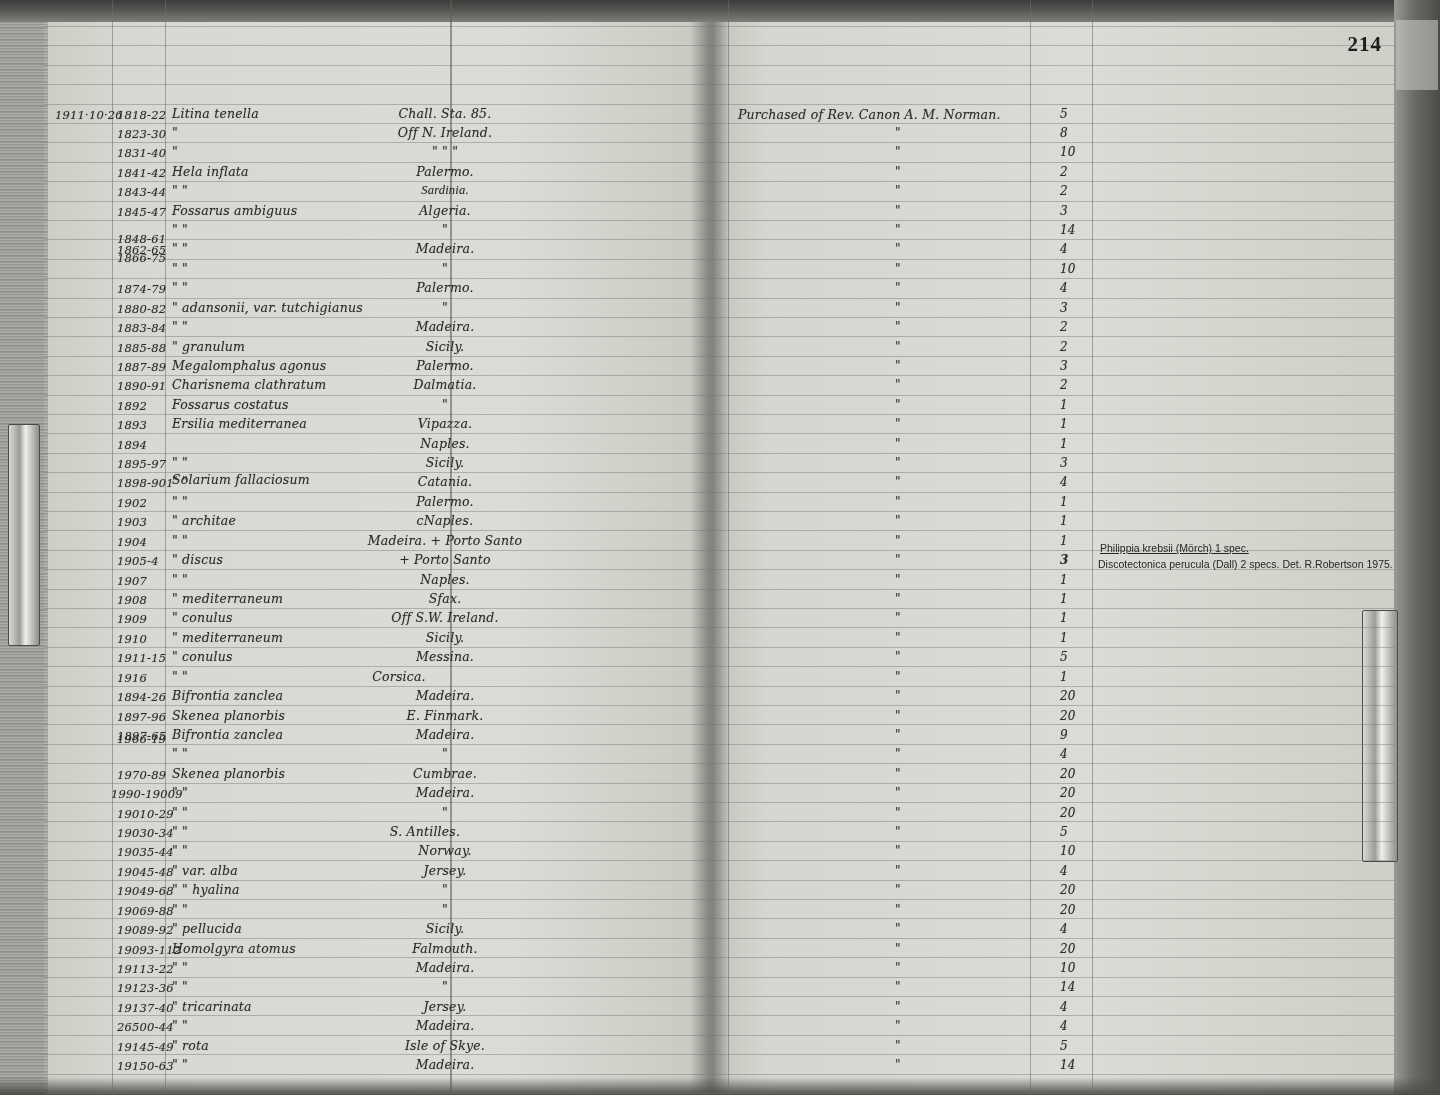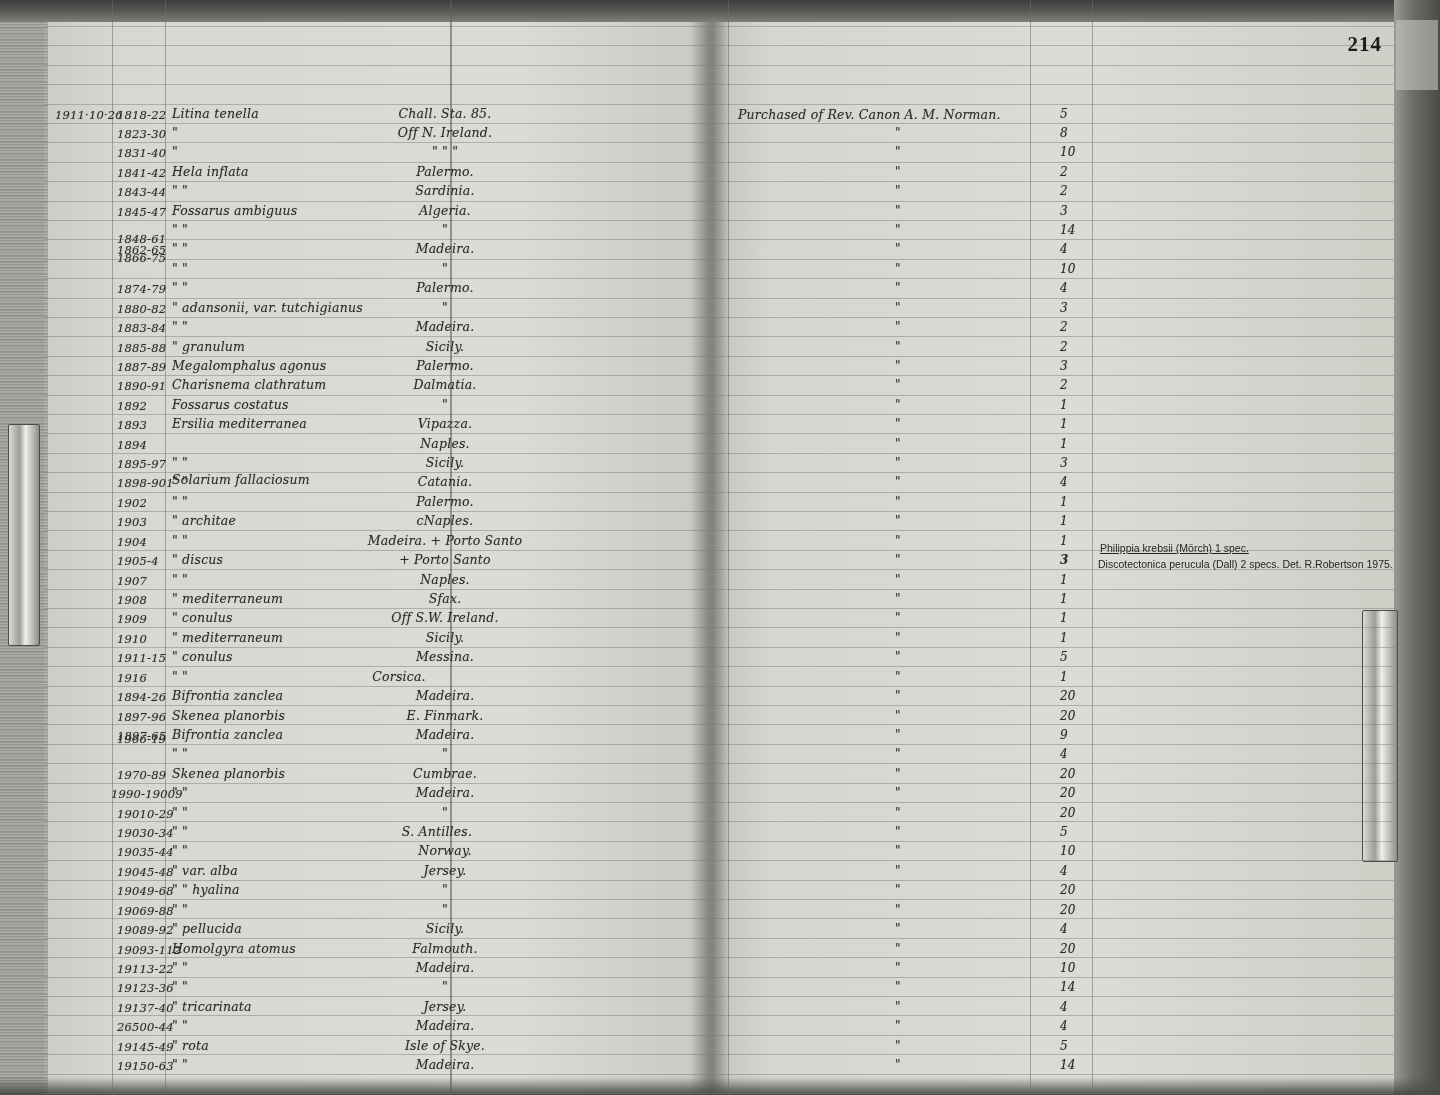"Sardinia." div.ink { font-family: none -> Liberation Serif, serif }
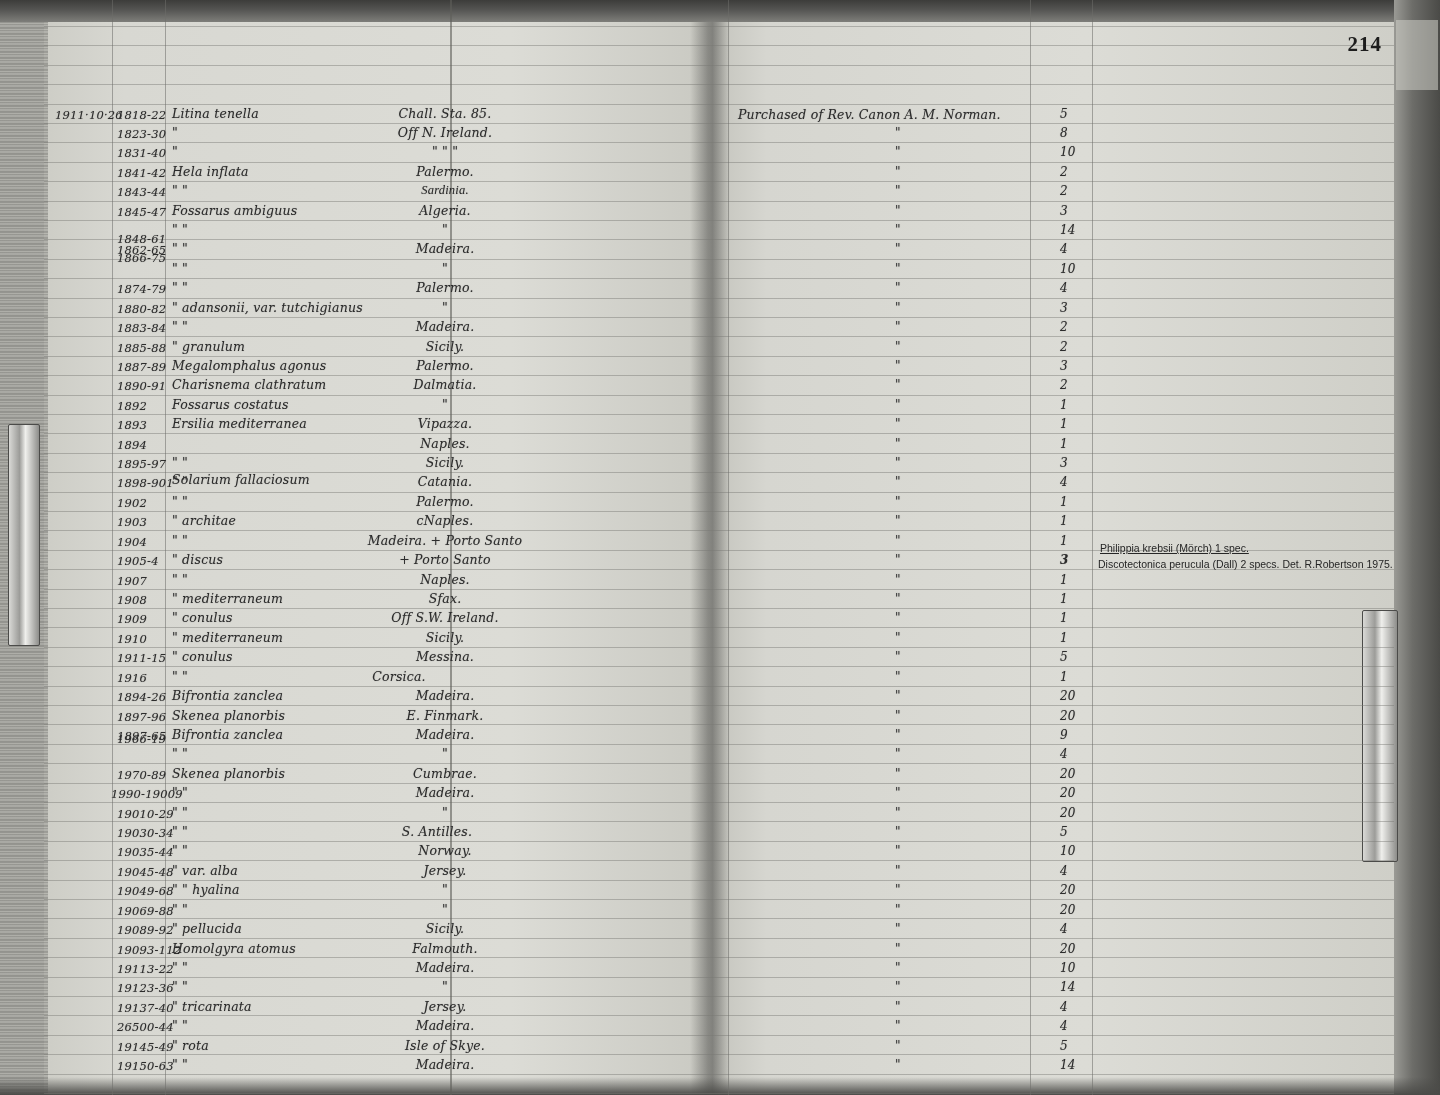"S. Antilles." div.ink { left: 12px -> 0px }
